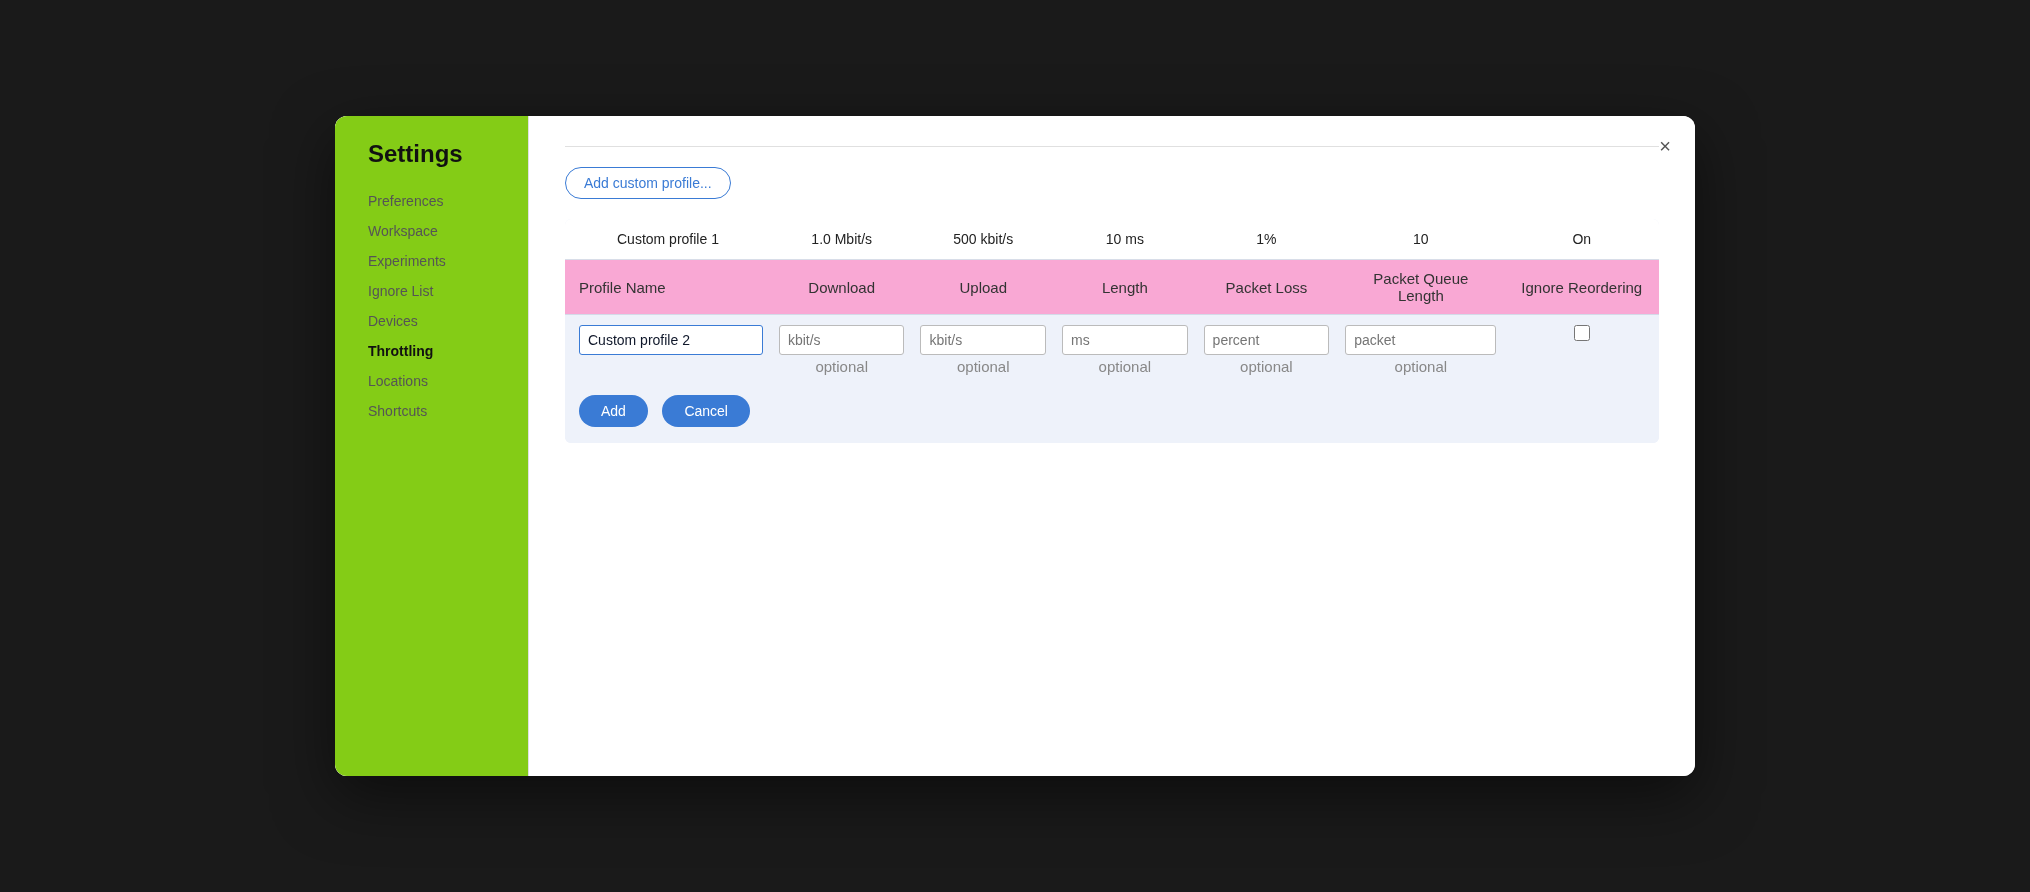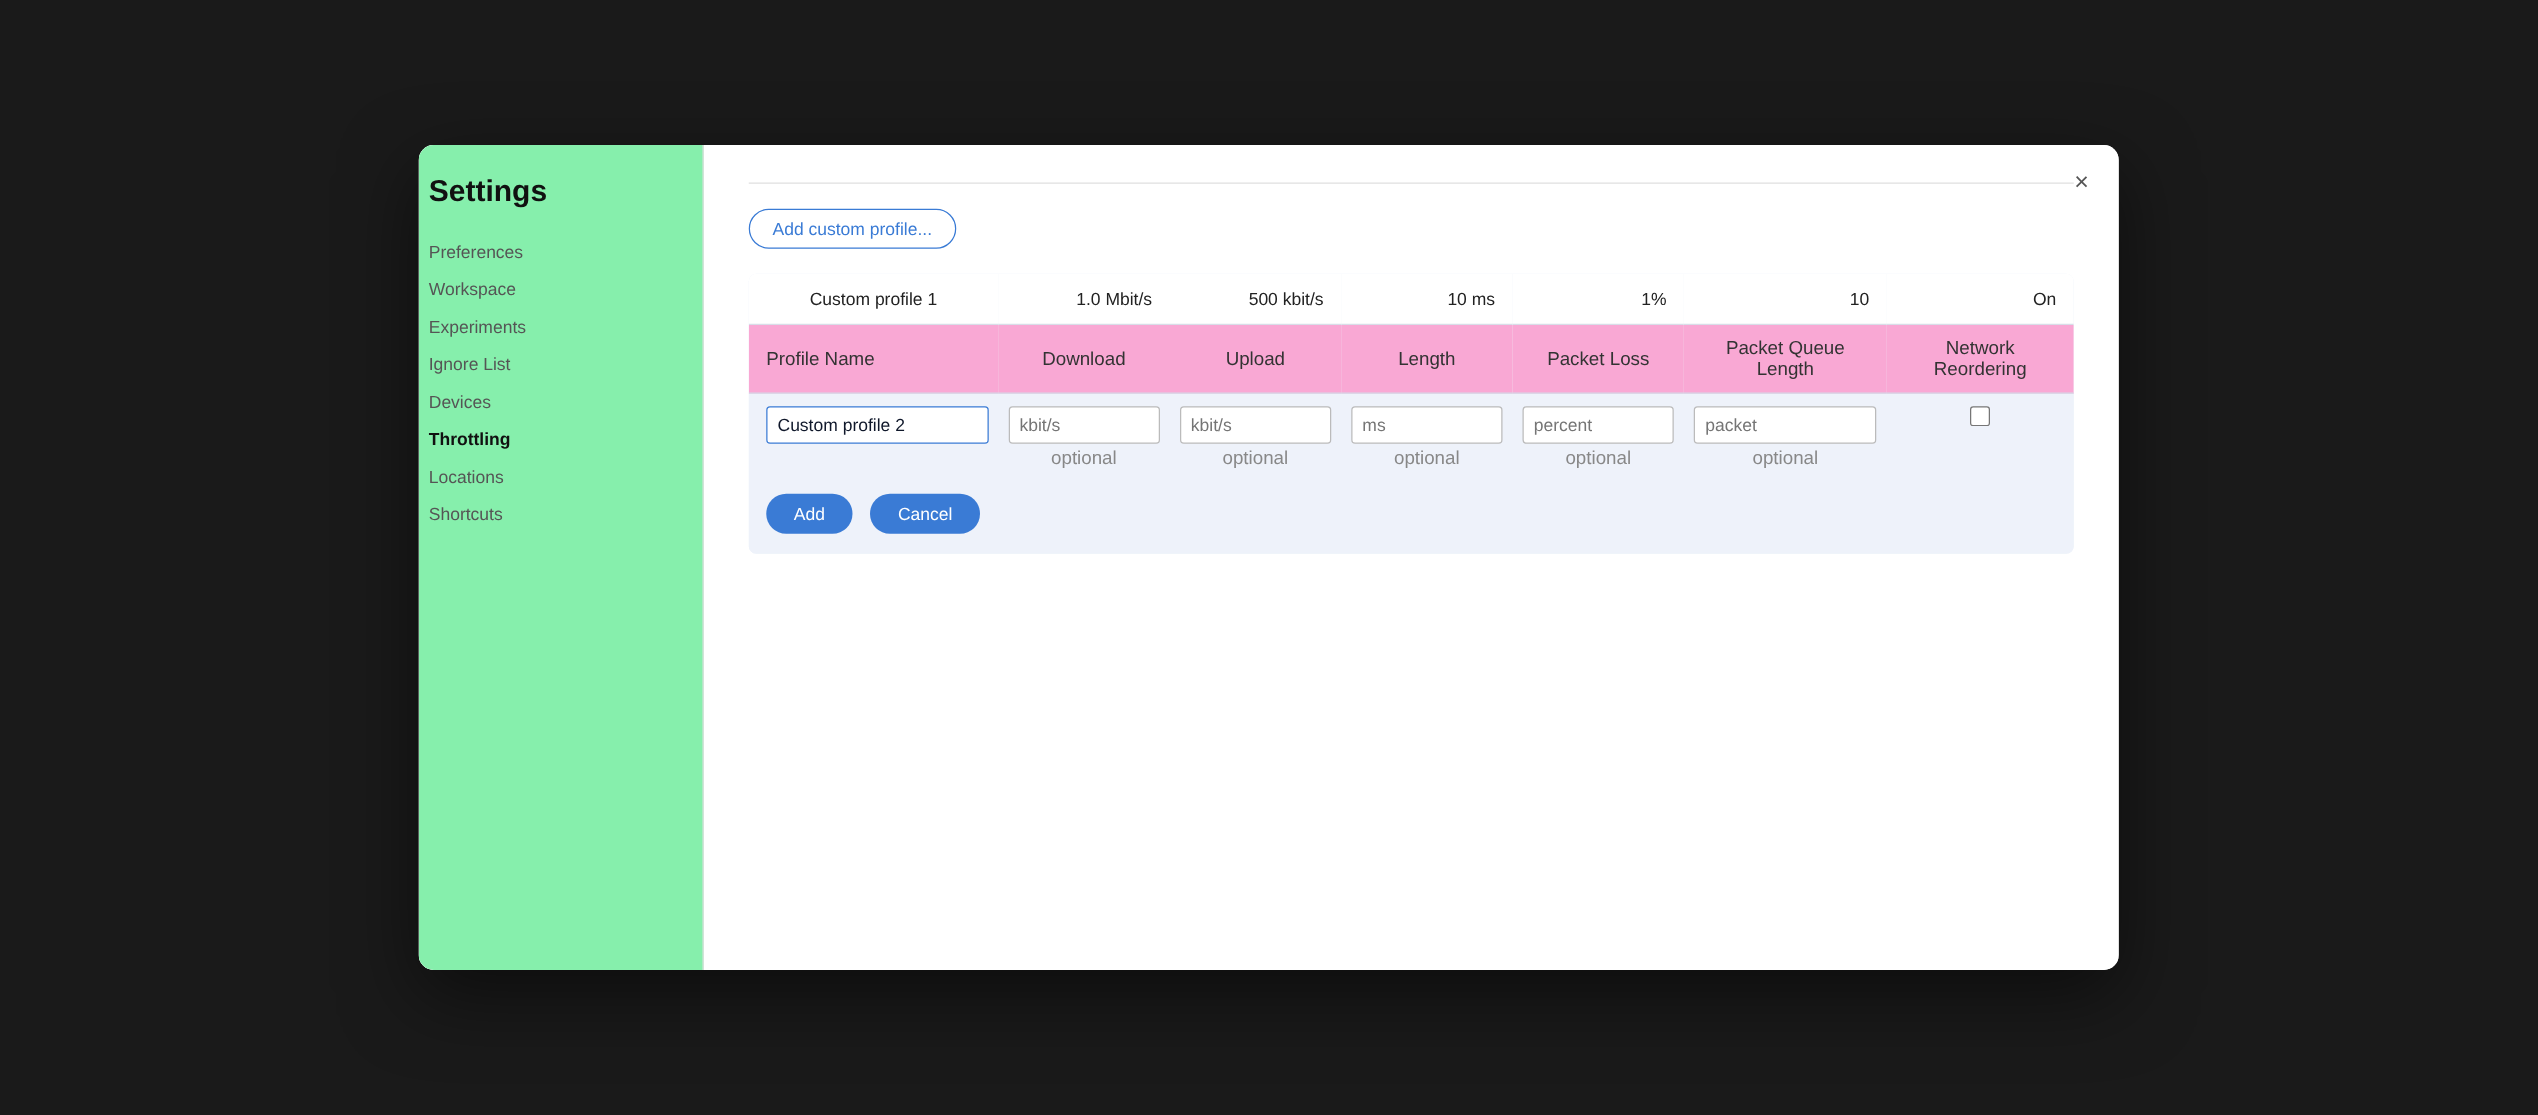"Settings" .sidebar { background: #86efac -> #84cc16; padding: 24px 0 24px 8px -> 24px 0 24px 33px; width: 228px -> 194px }
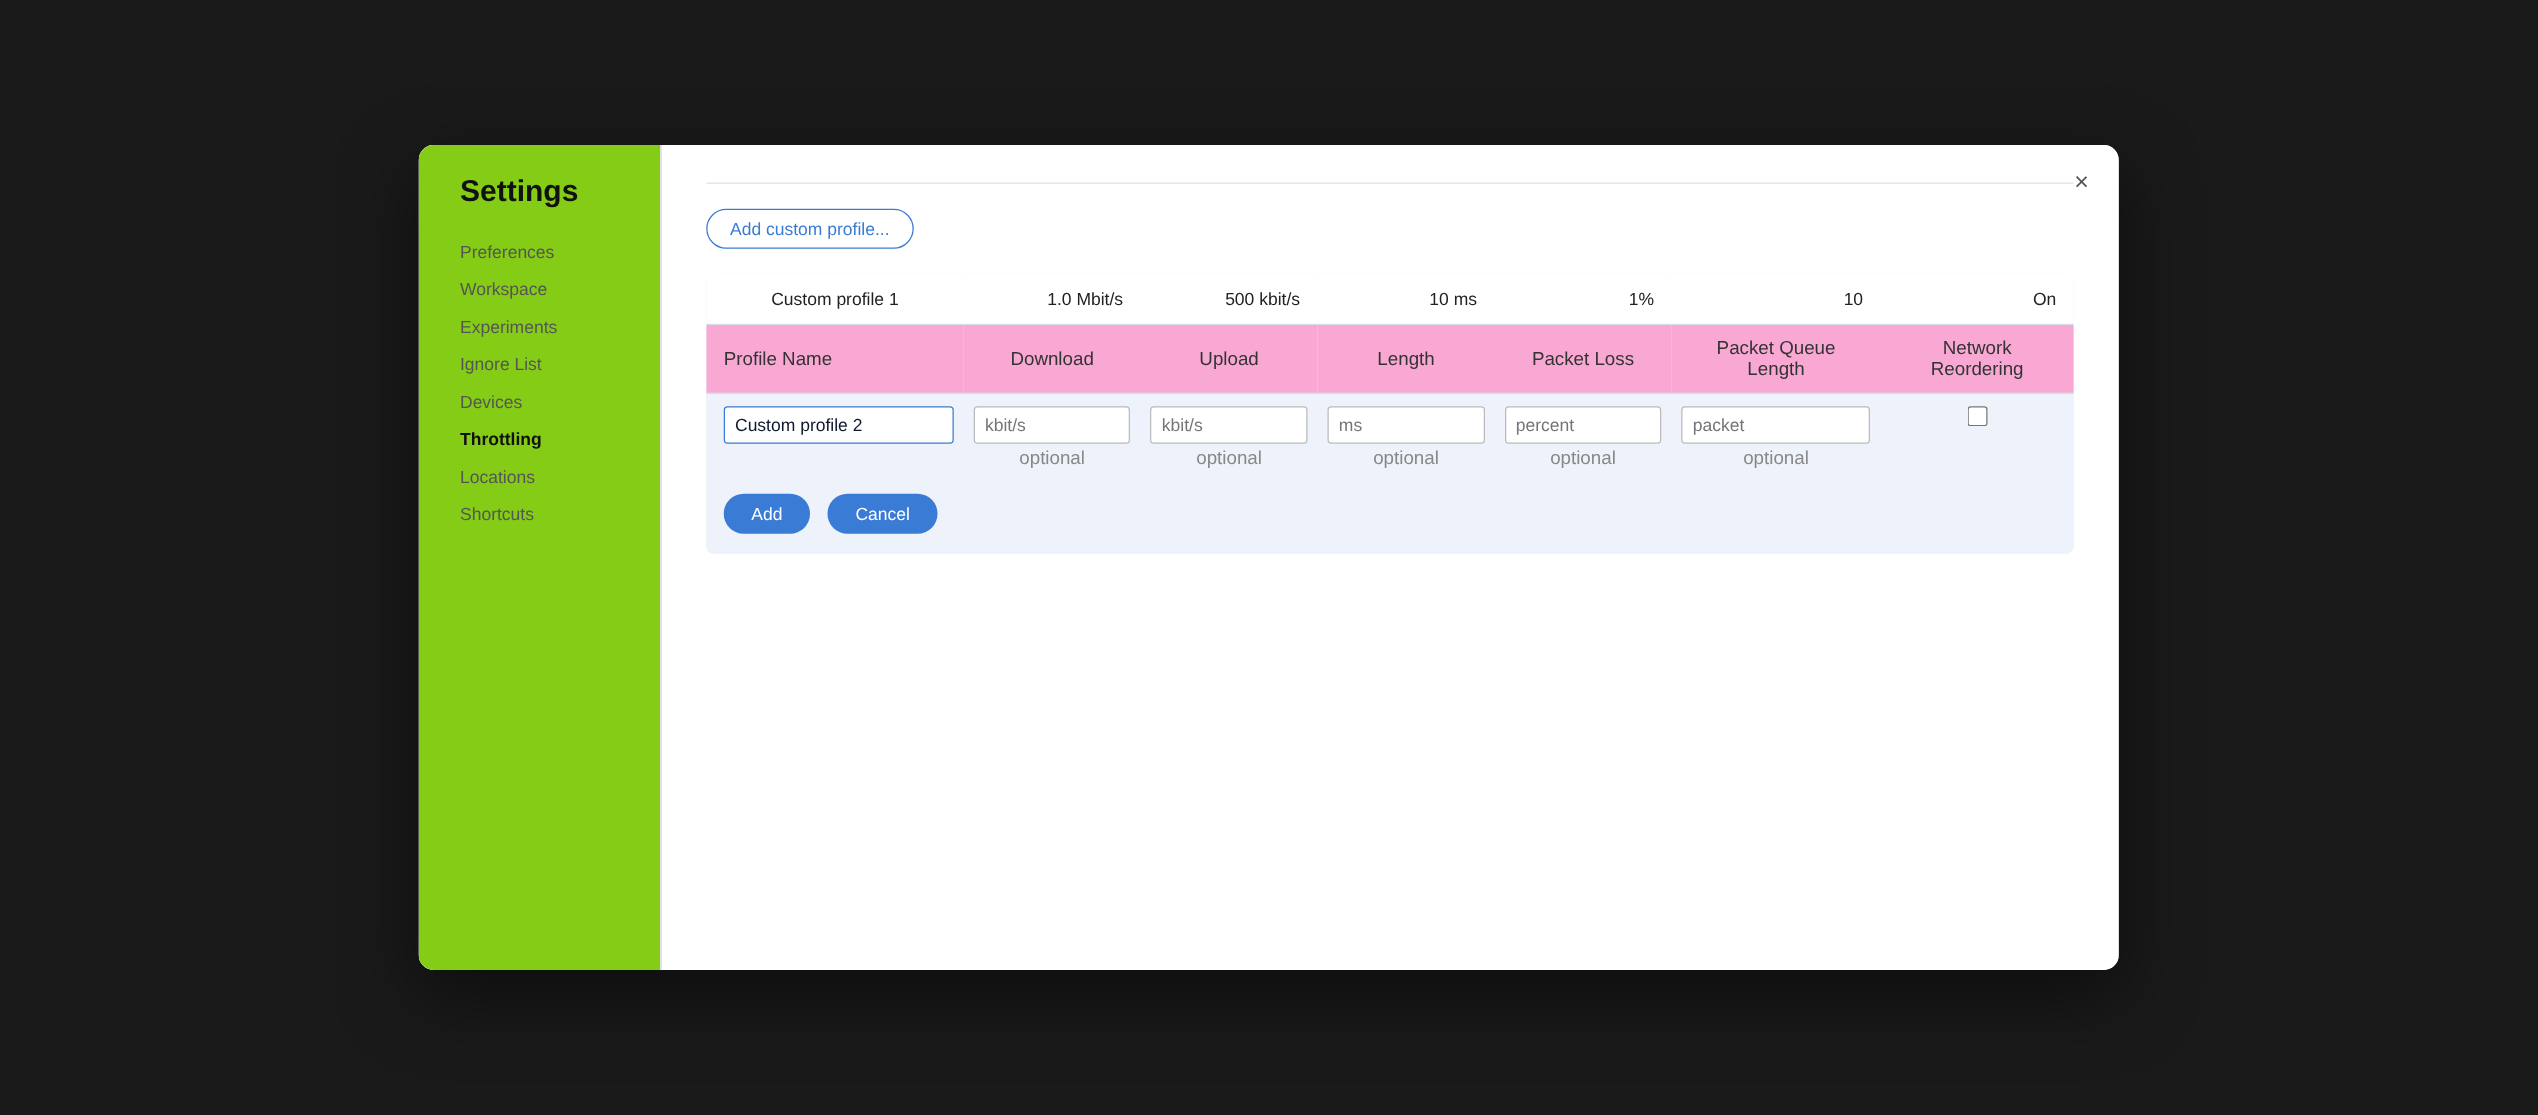"1.0 Mbit/s" .existing-row td { text-align: right -> center }
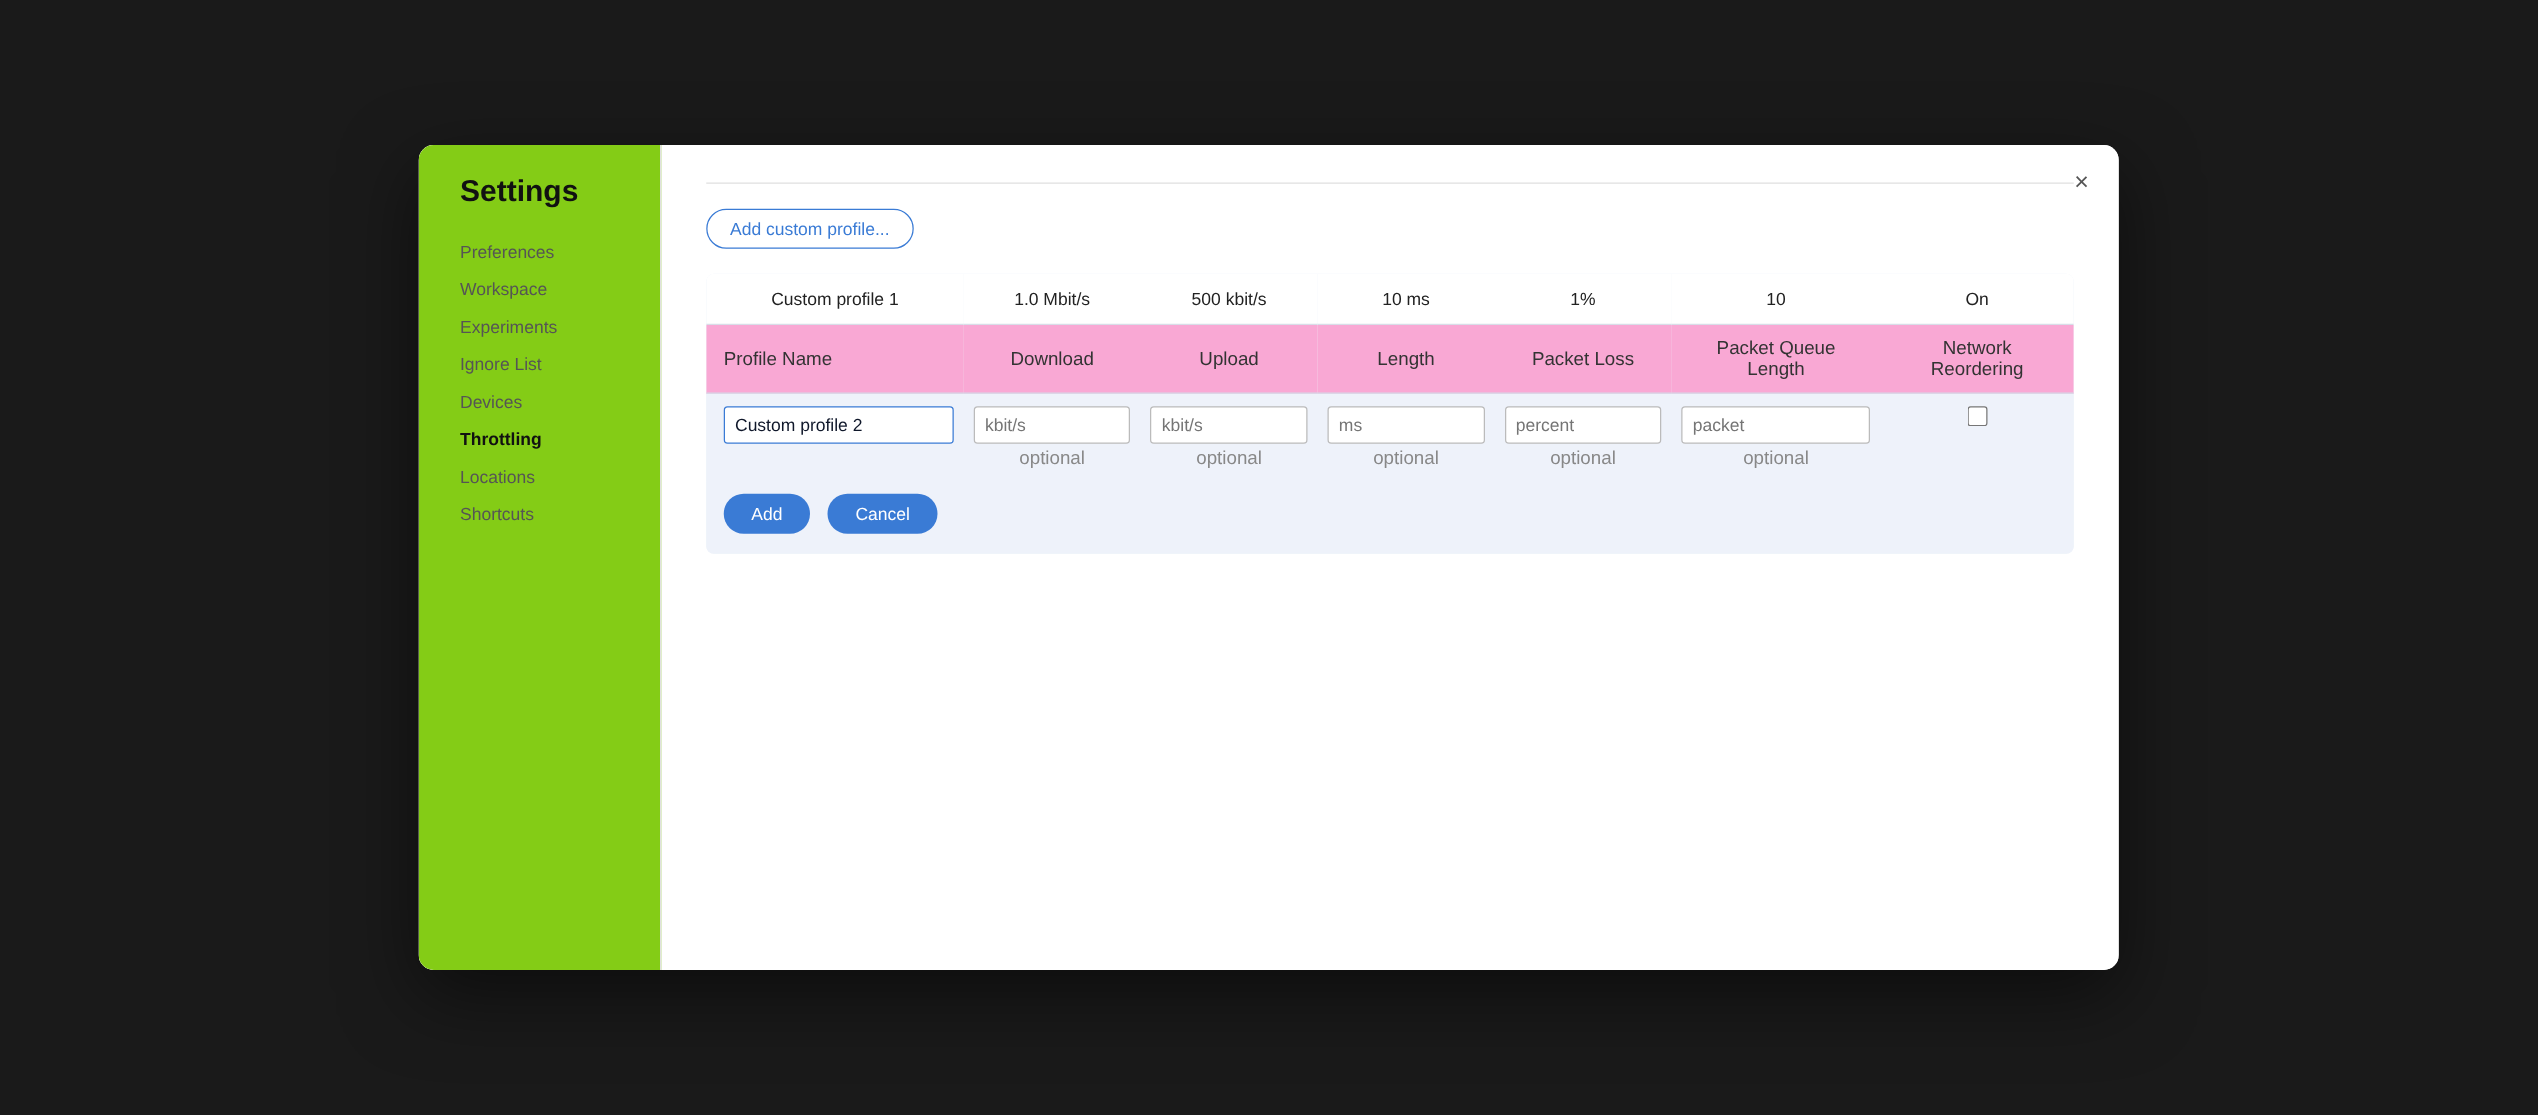"Network Reordering" th.col-reorder { text: Network -> Ignore }
